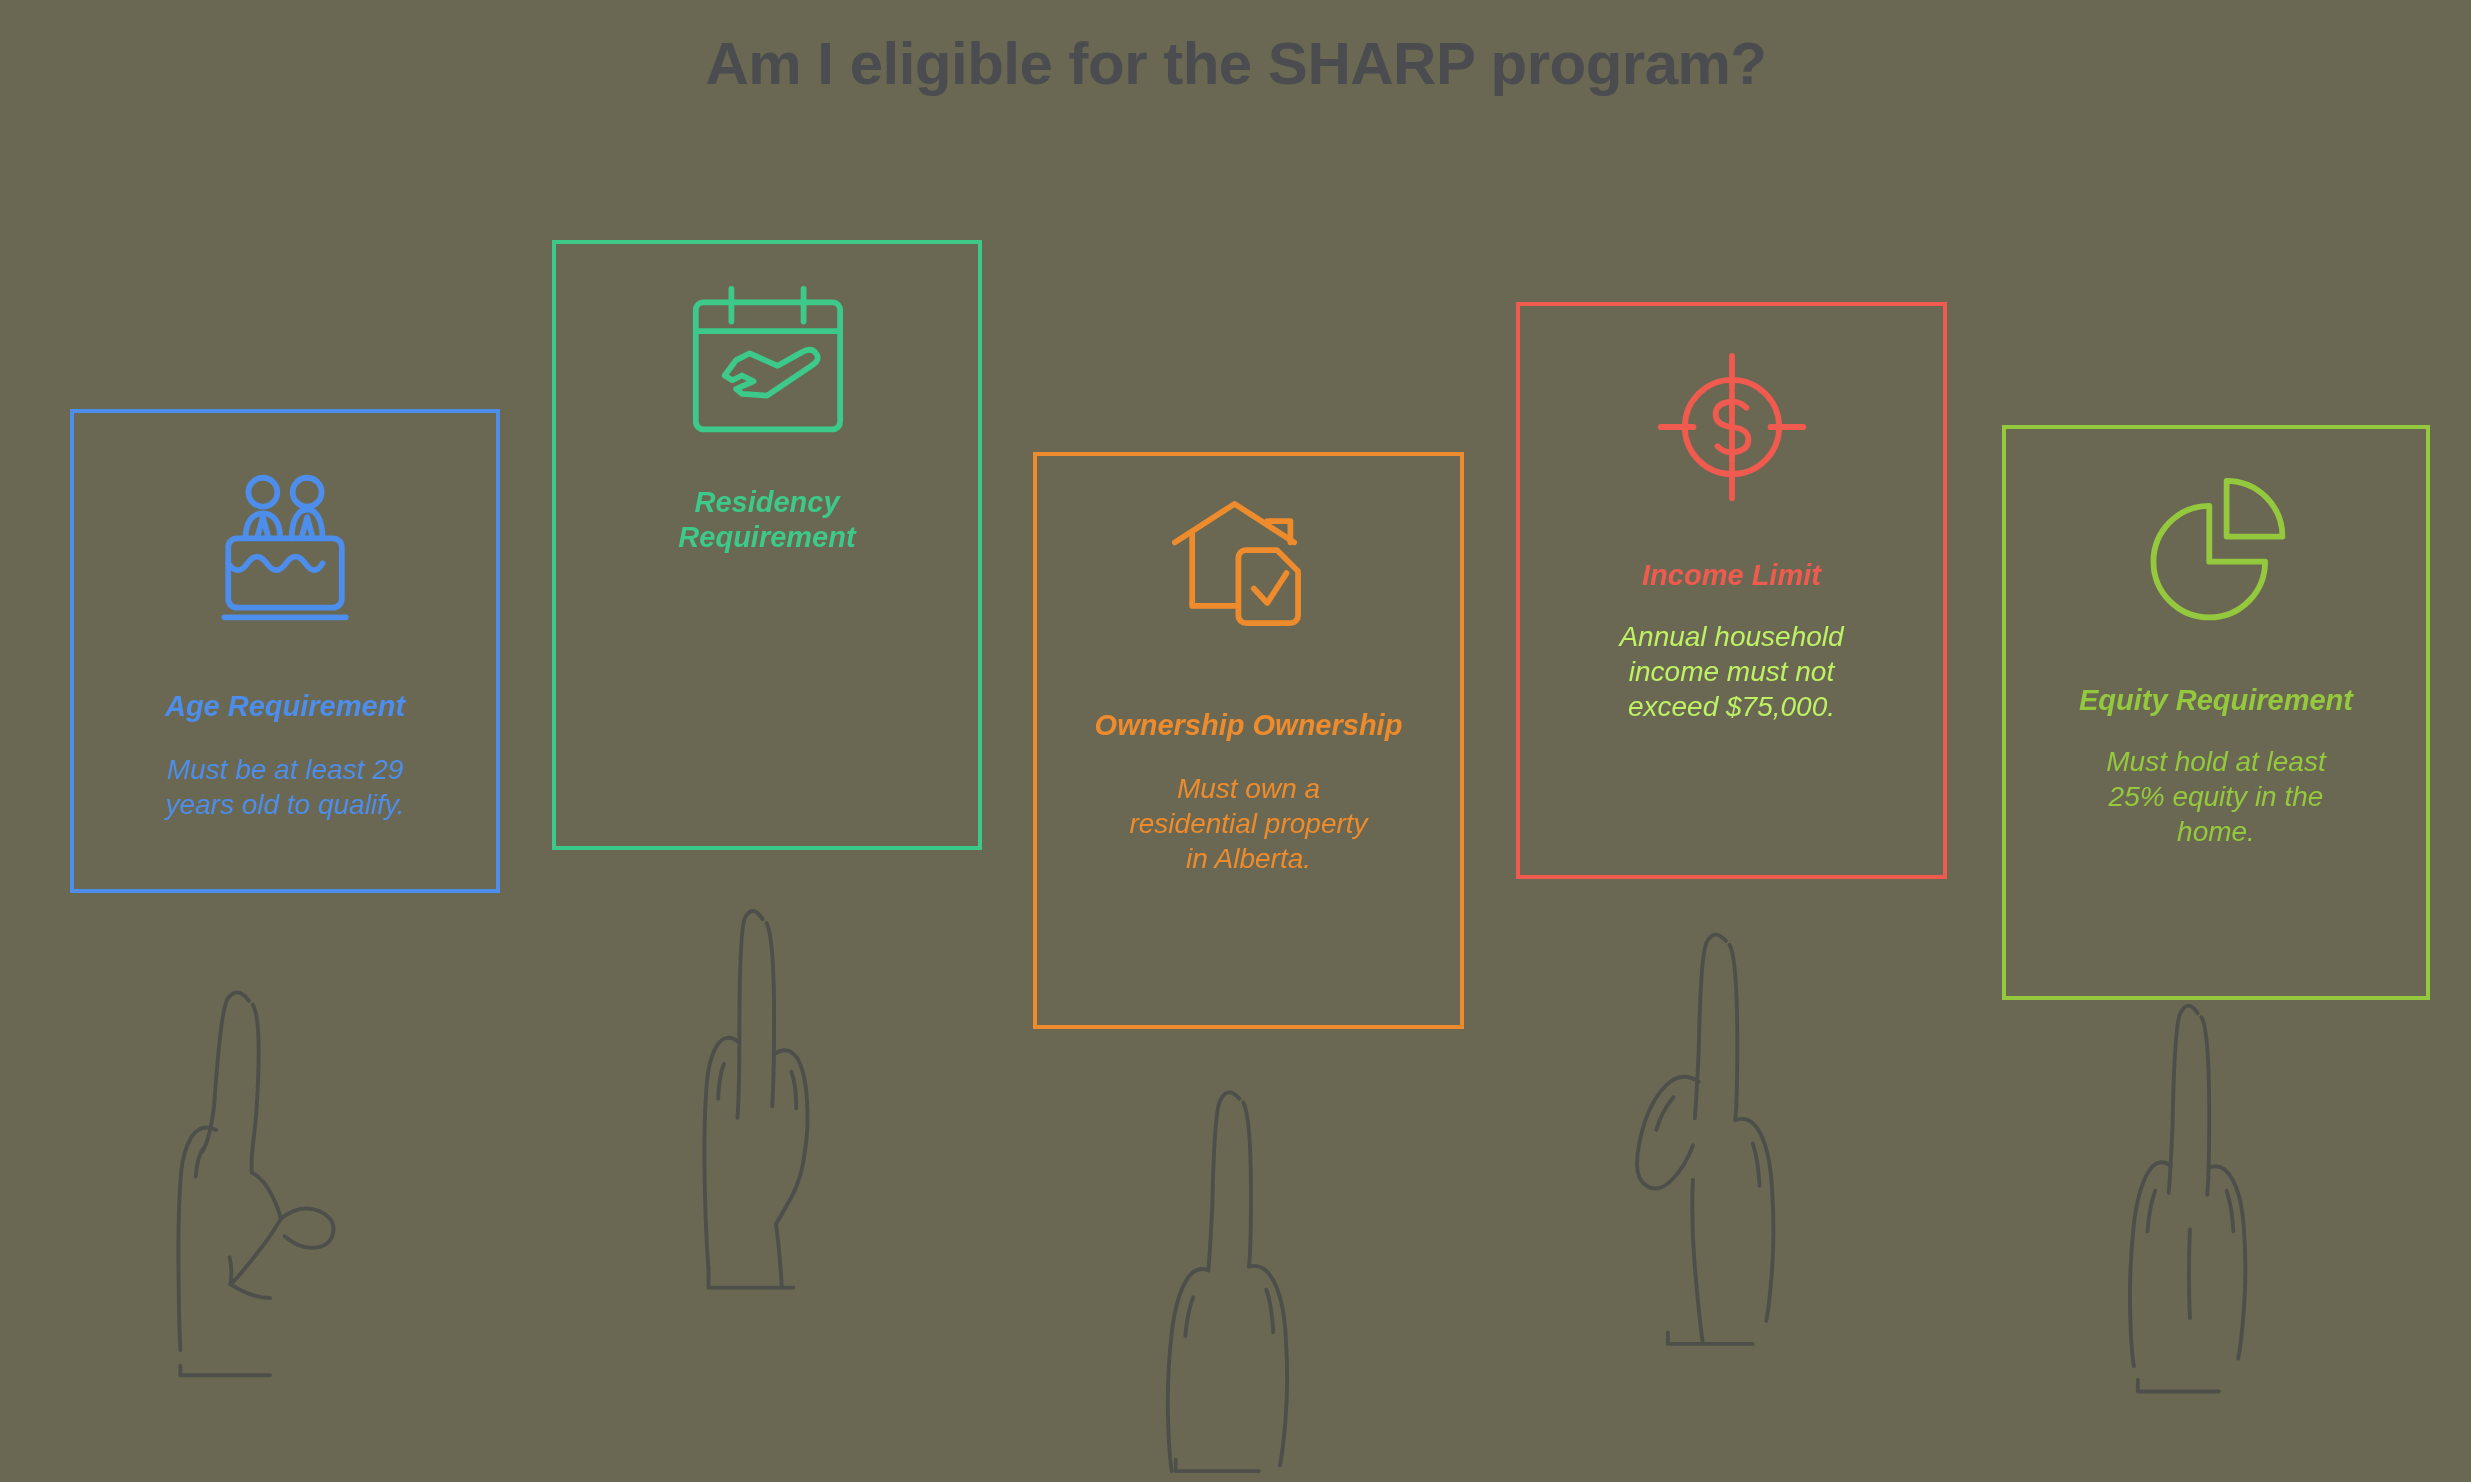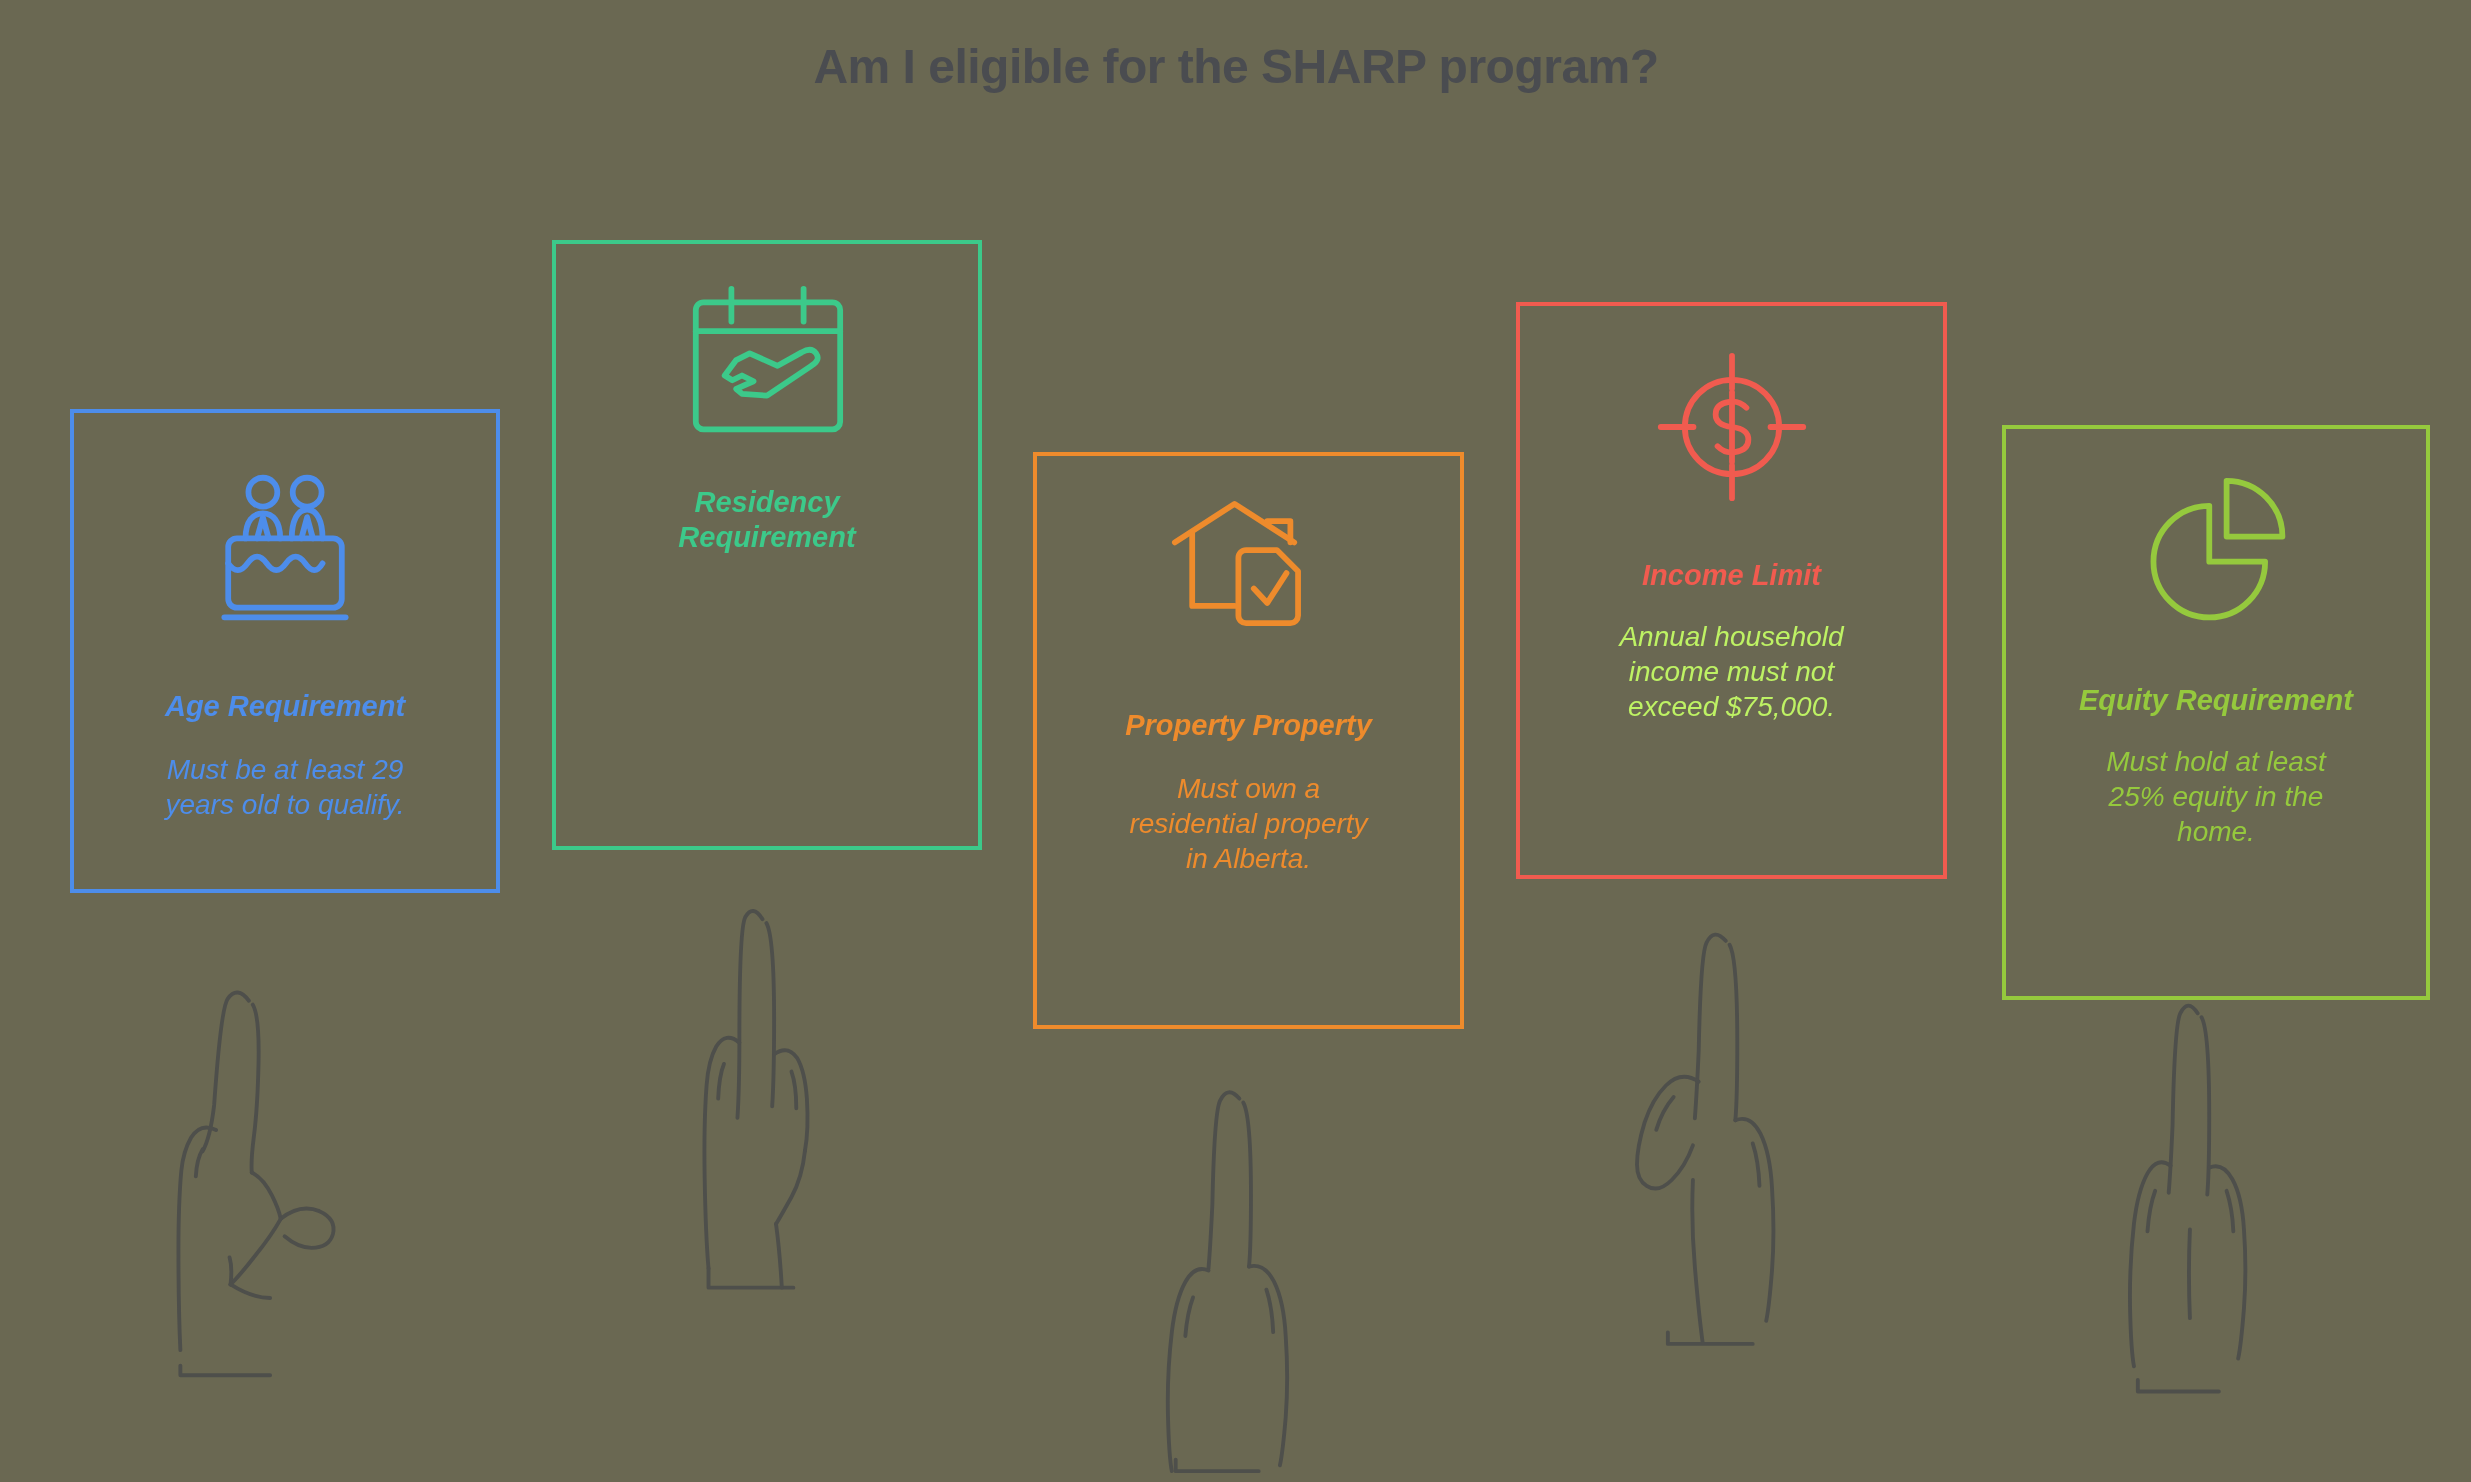"Am I eligible for the" .page-title { font-size: 48px -> 60px; top: 41px -> 31px }
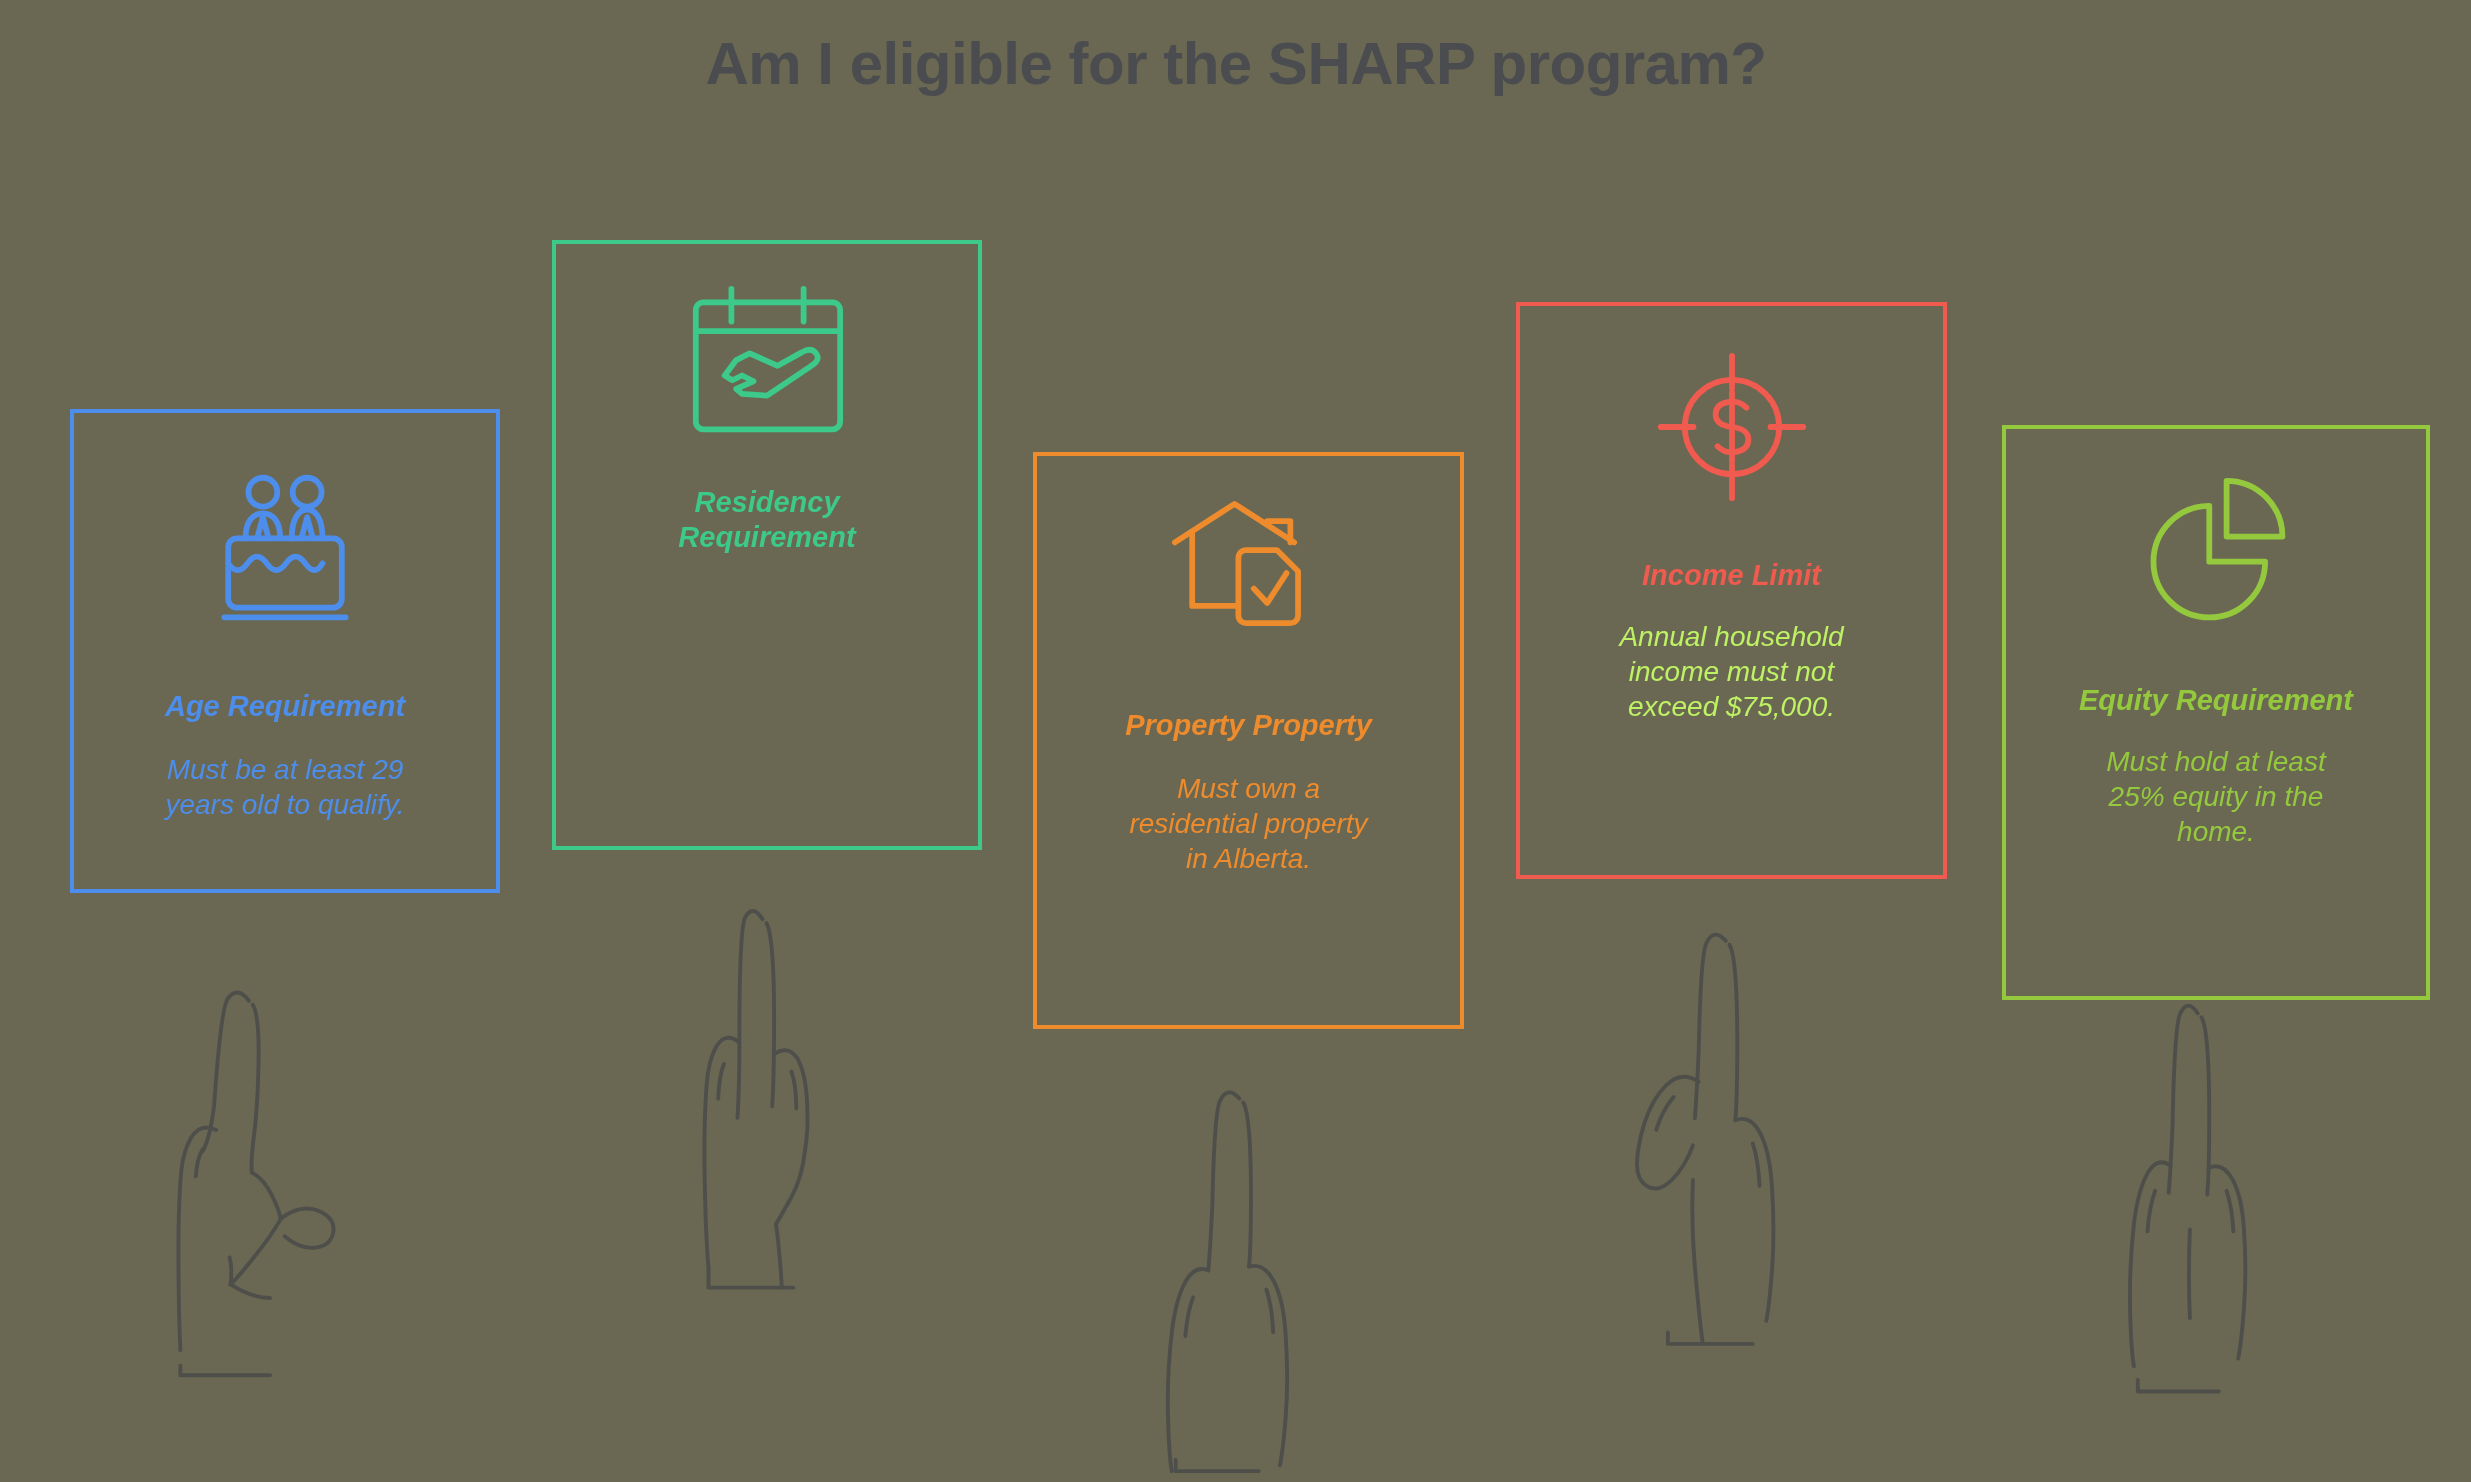"Property Property" div.card-title { text: Property Property -> Ownership Ownership }
